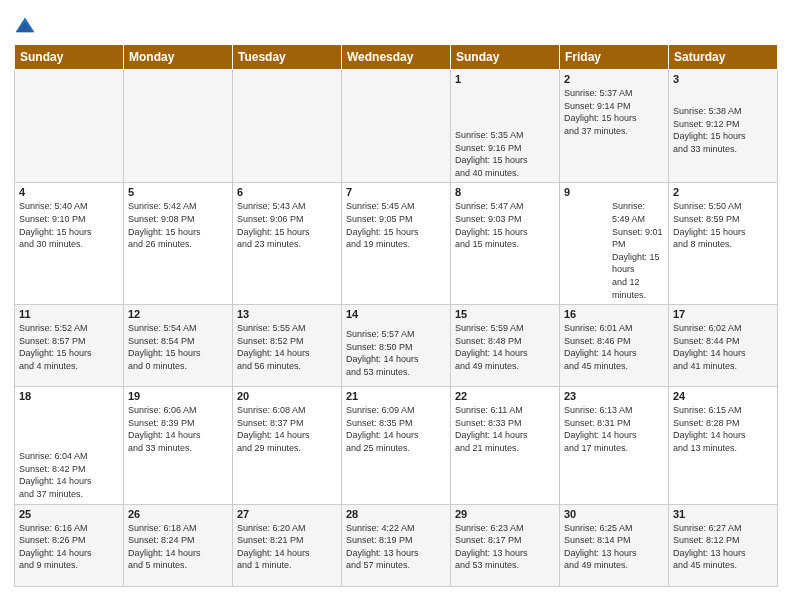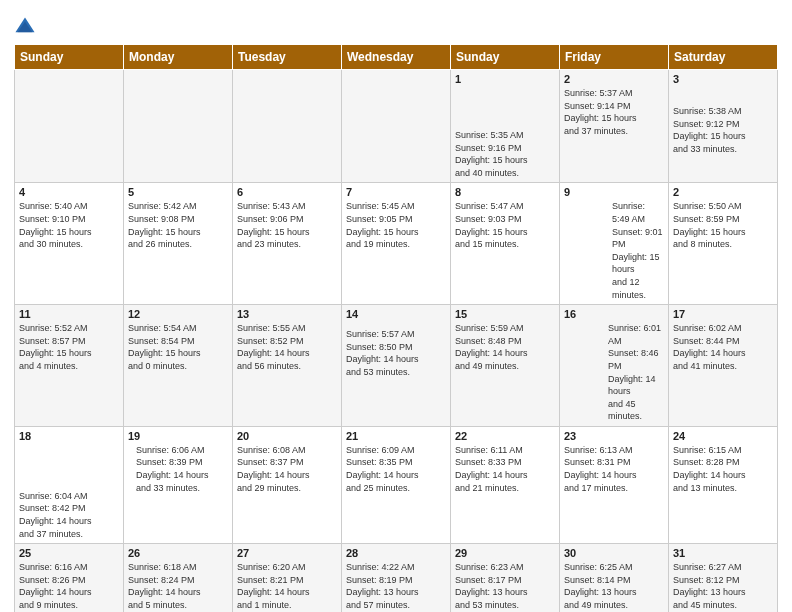"Sunrise: 6:01 AM" div.day-info { margin-left: 44px -> none }
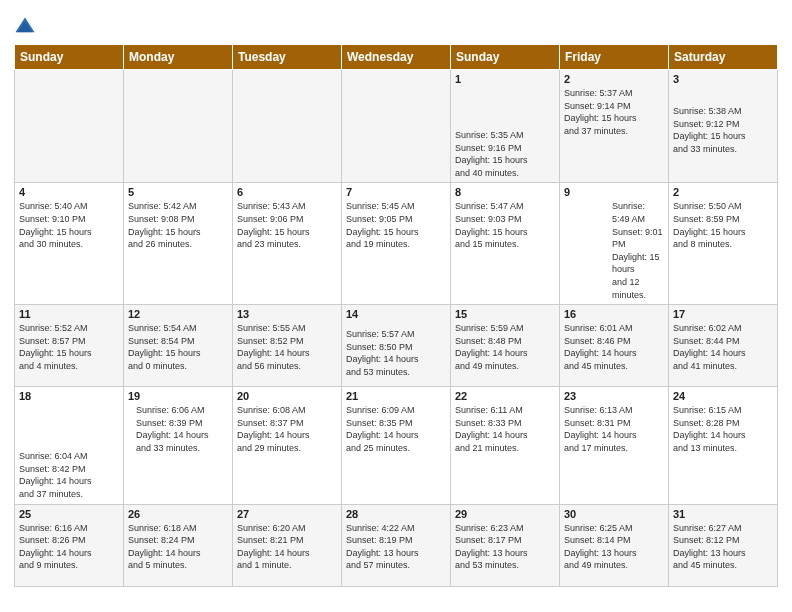"Sunrise: 6:06 AM" div.day-info { margin-left: 8px -> none }
